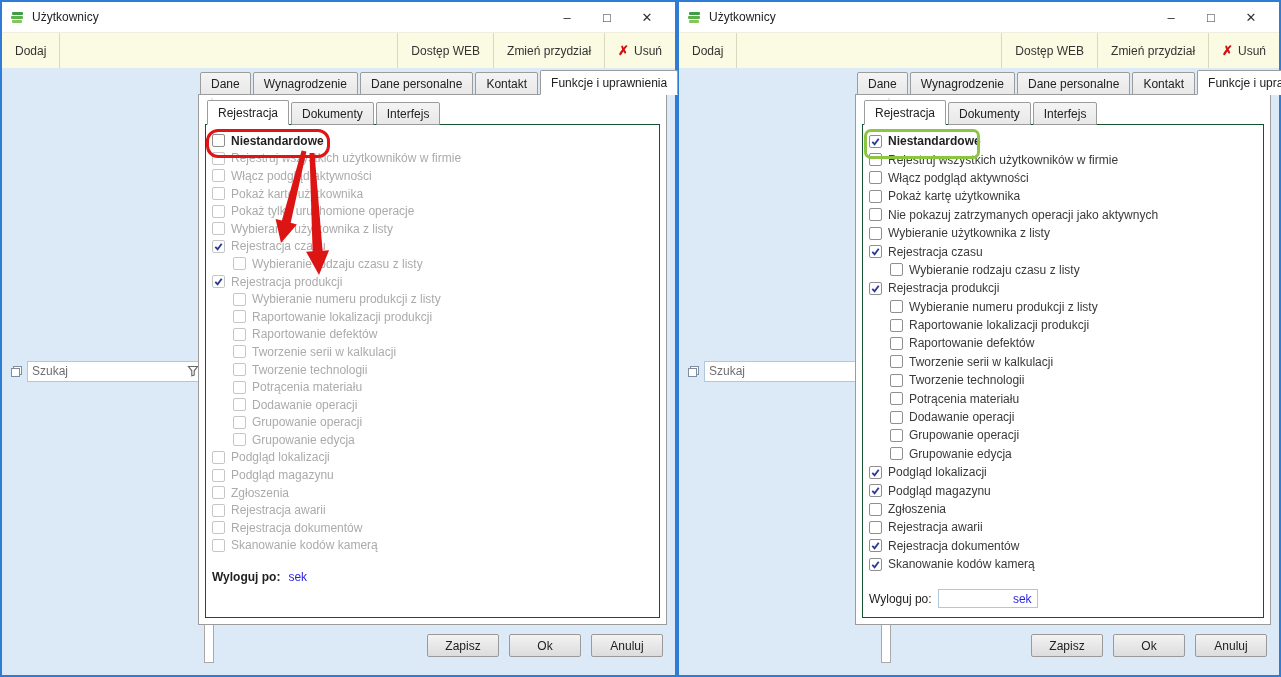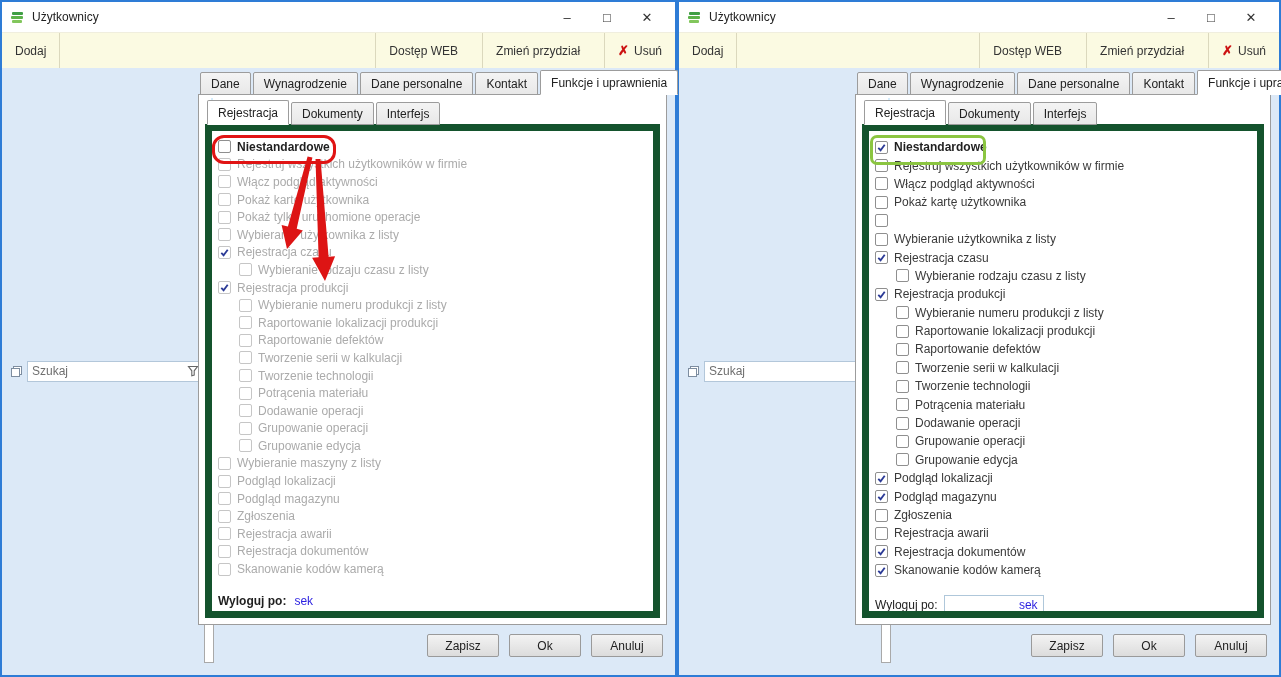"Dodaj" .toolbar { gap: 11px -> none }
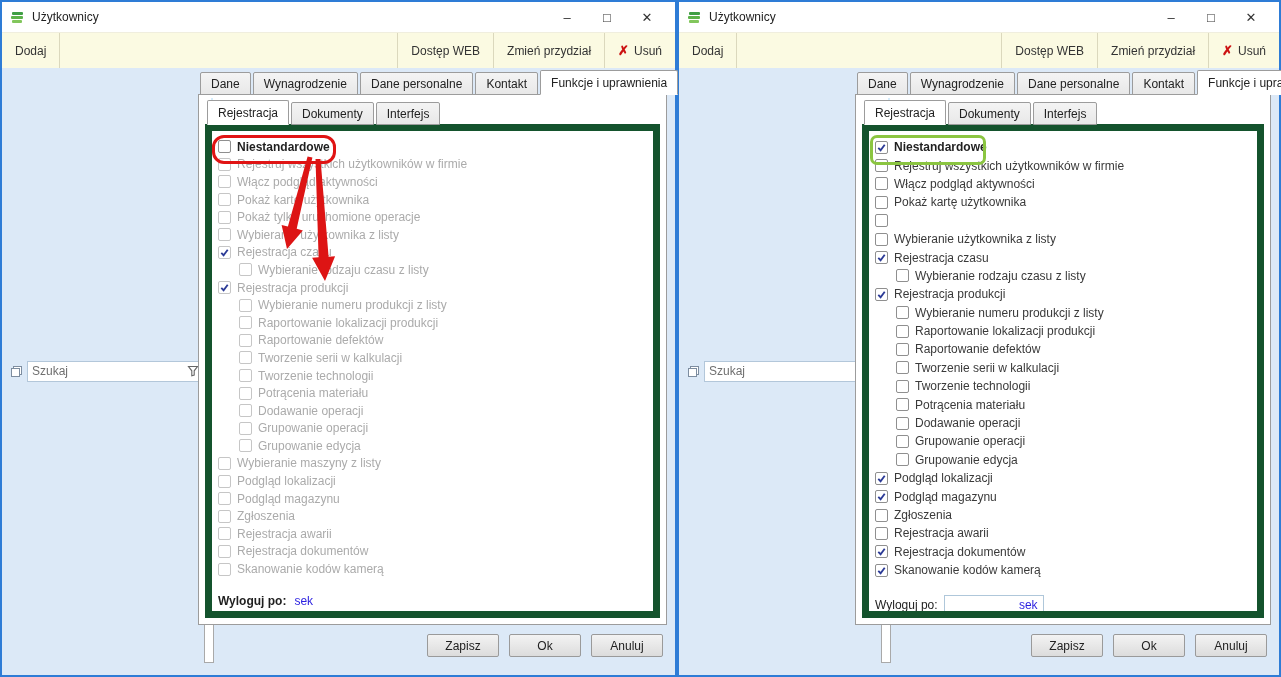"Niestandardowe" .subpage { border: 7px solid #14532d -> 1px solid #14532d }
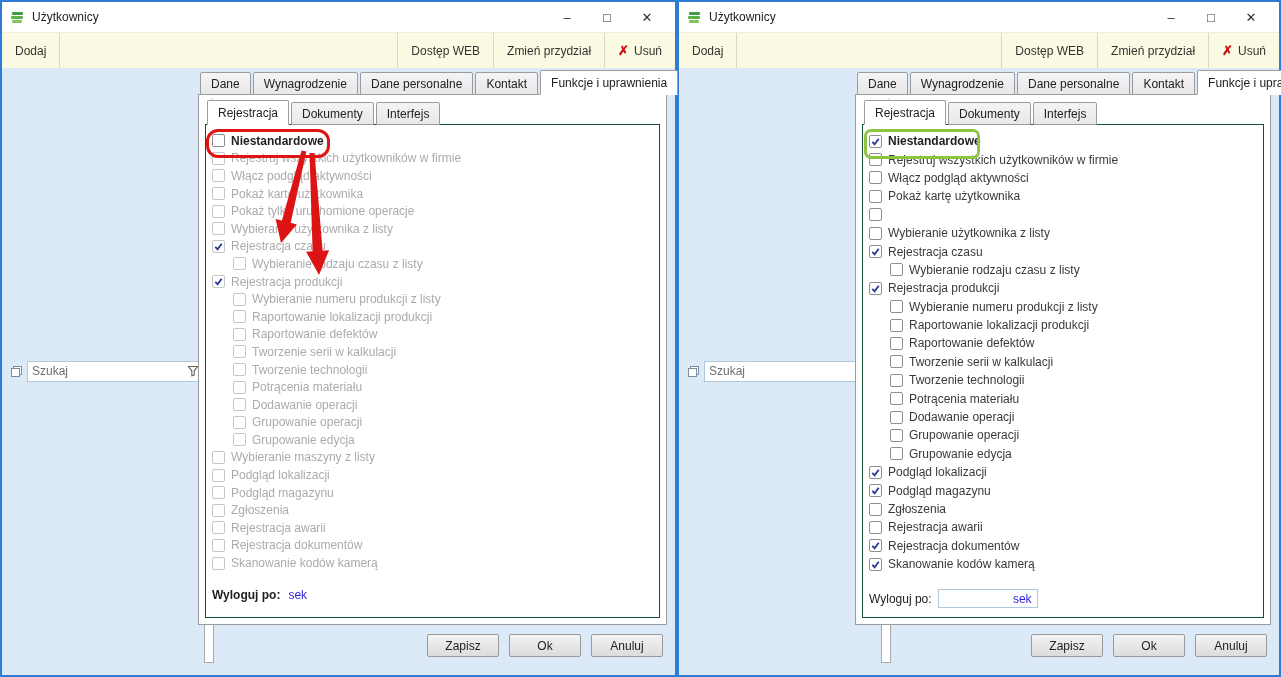"Nie pokazuj zatrzymanych operacji jako" span.cb-label { html: none -> <span>Nie pokazuj zatrzymanych operacji jako aktywnych</span> }
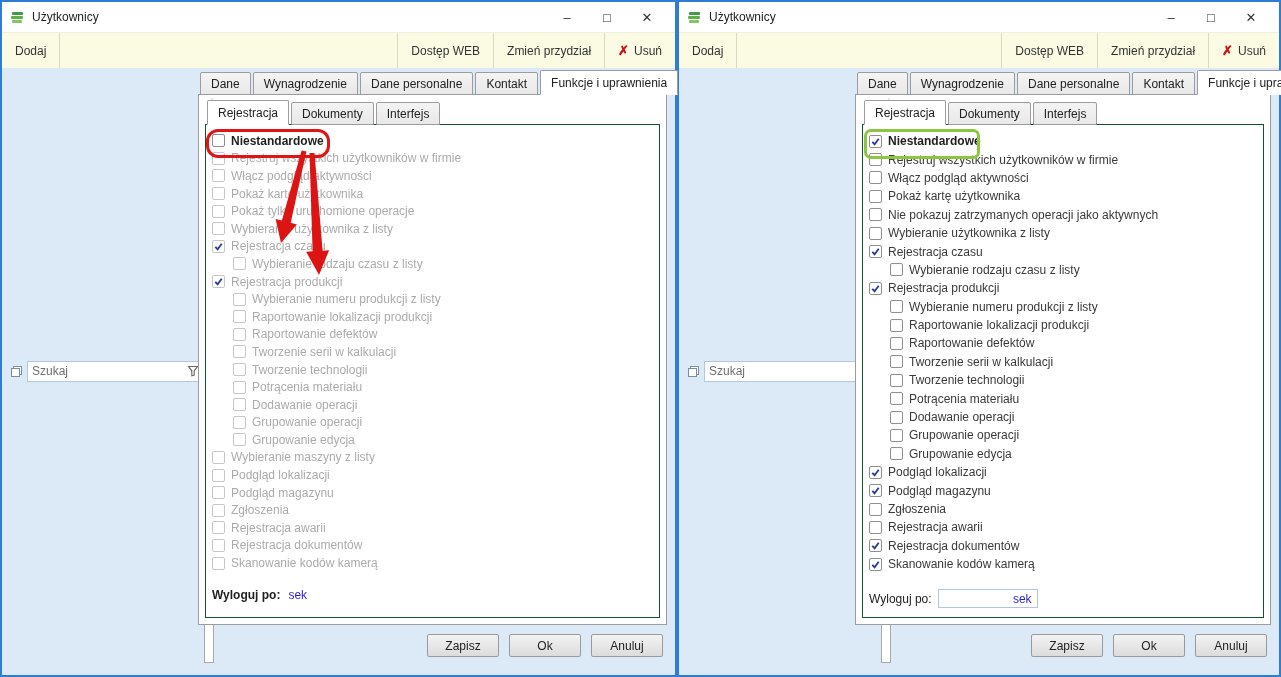"Wybieranie maszyny z listy" div.cb-row { html: <div> <span> </span> <span>Wybieranie maszyny z listy</span> </div> -> none }
